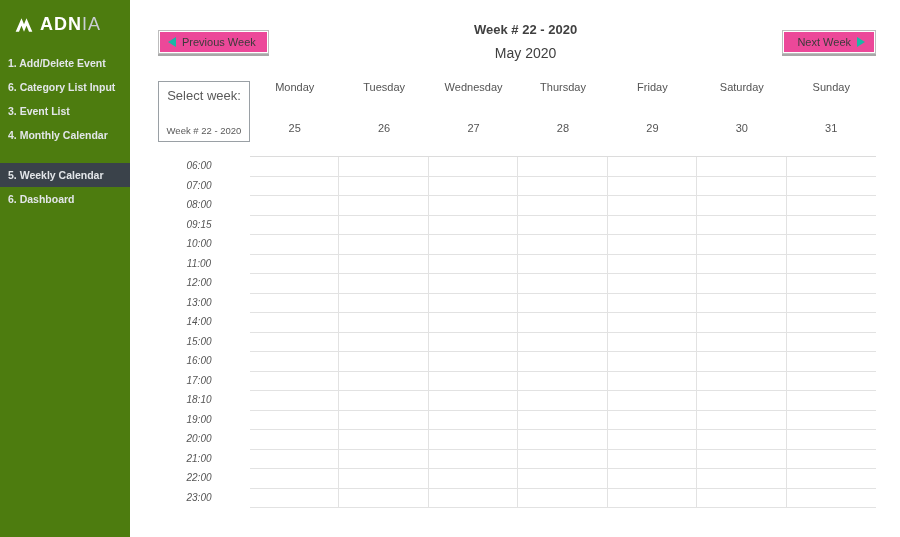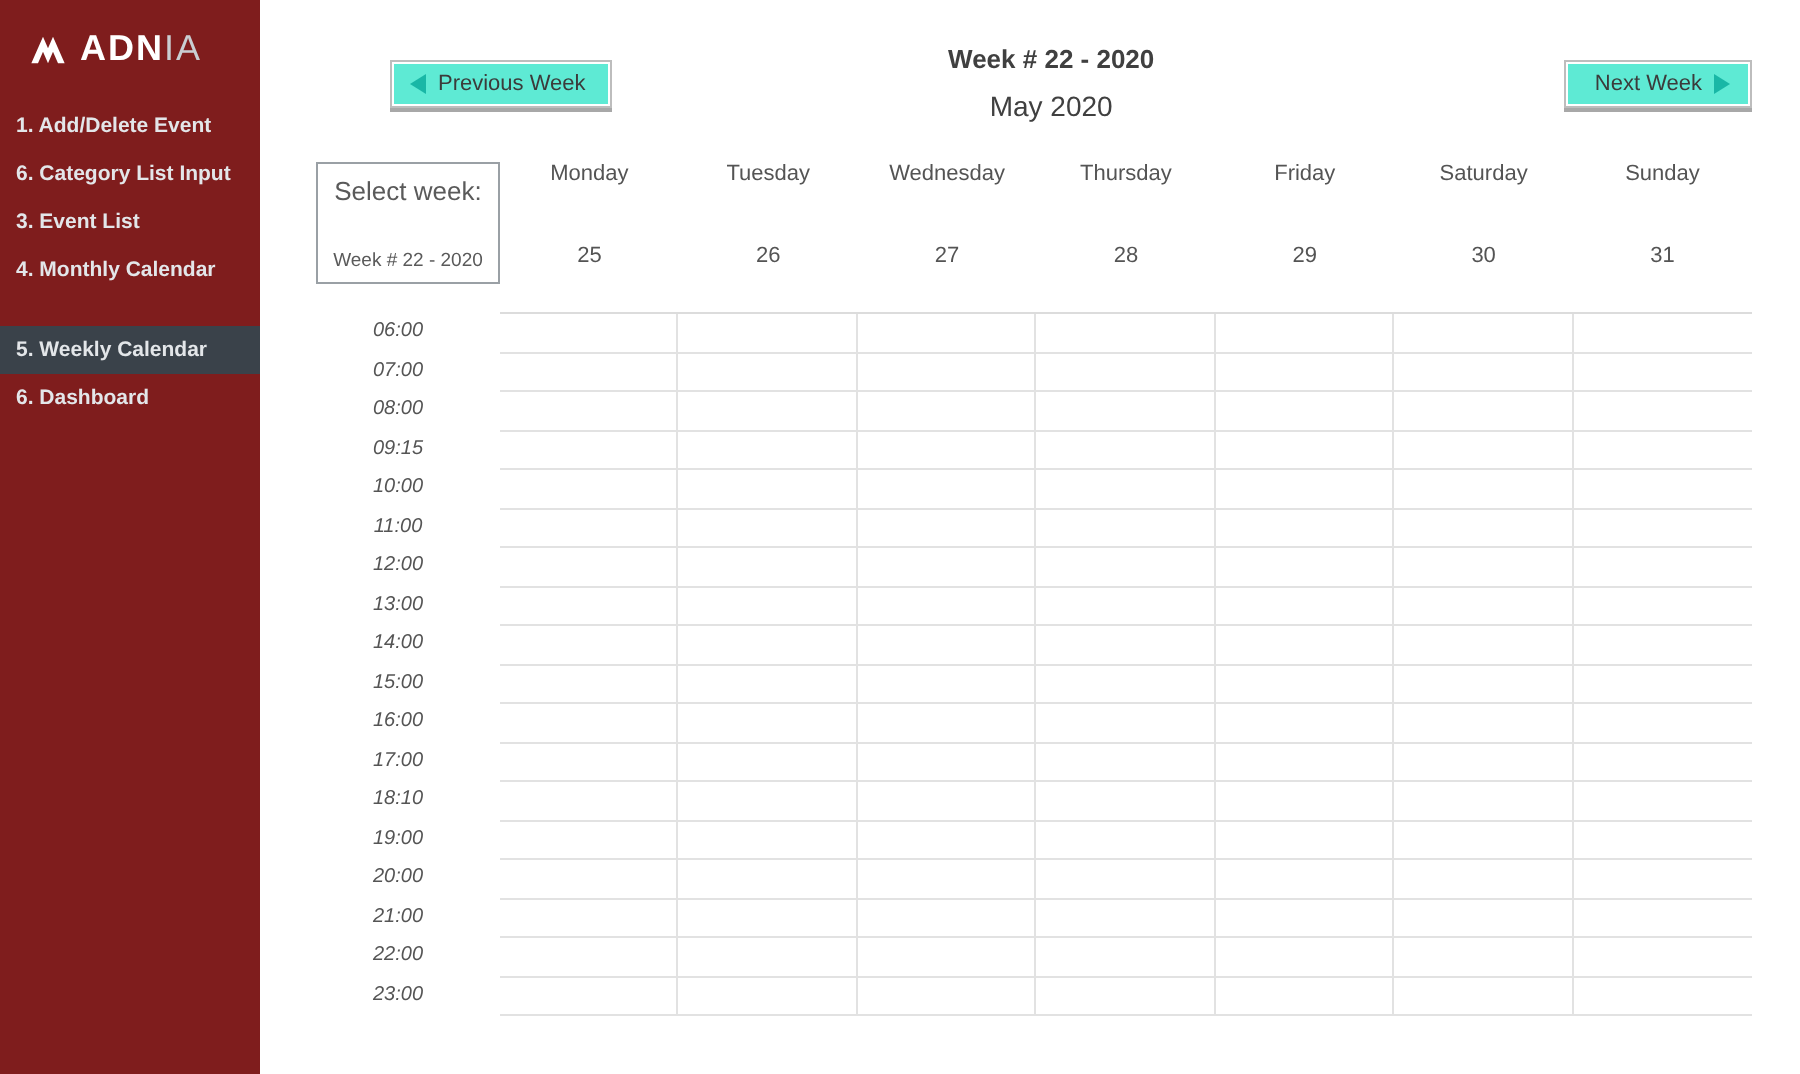"ADNIA" .sidebar { background: #7f1d1d -> #4d7c0f }
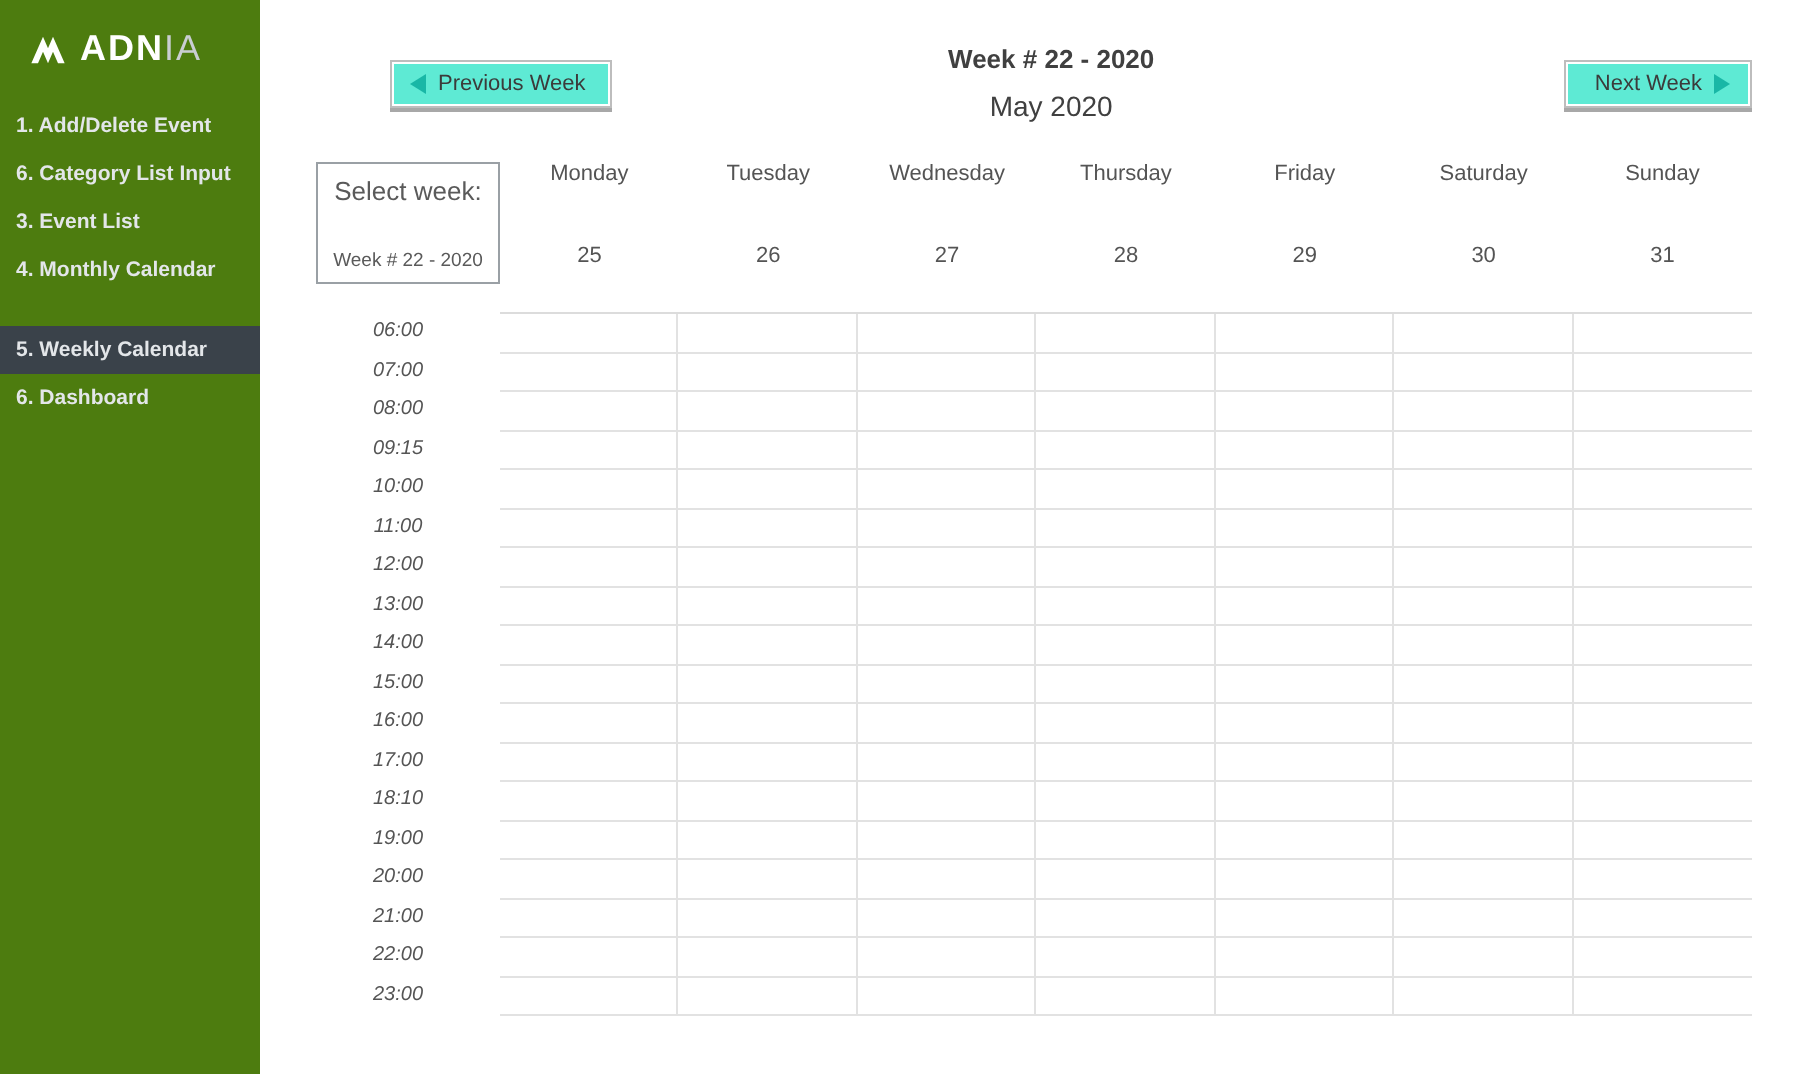"Previous Week" .nav-btn { background: #5eead4 -> #ec4899; margin-left: 37px -> none }
